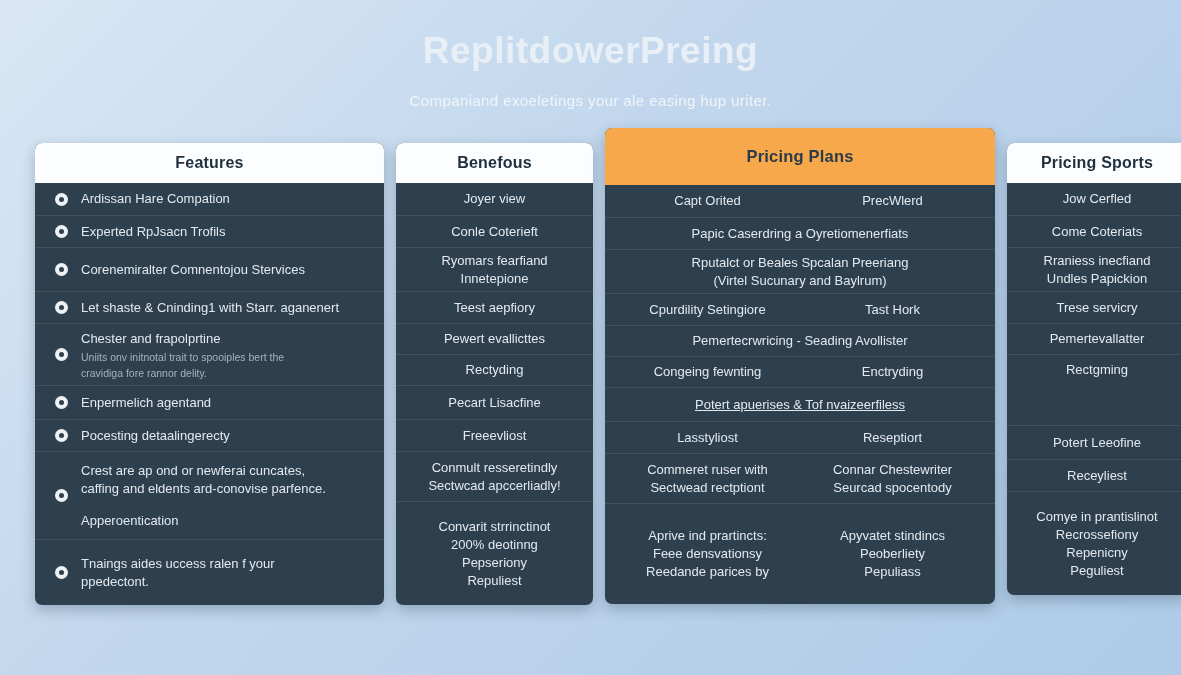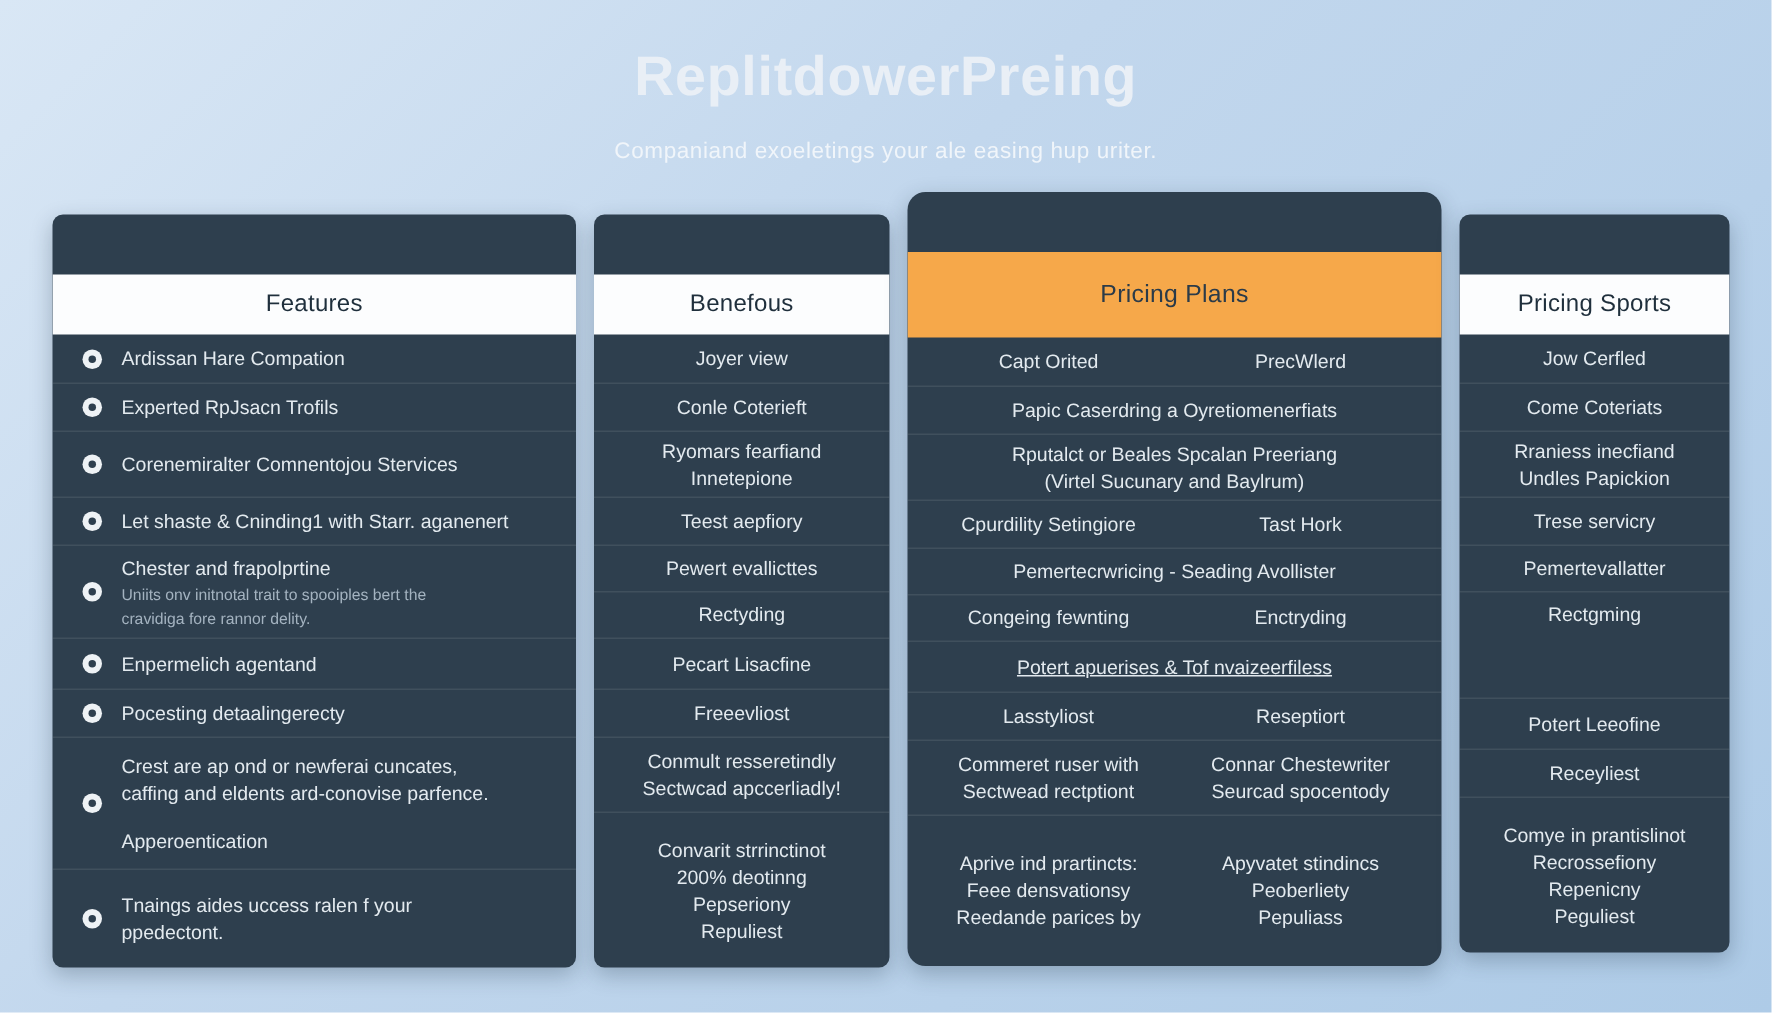"Features" .panel-header { font-weight: 400 -> 700; margin-top: 40px -> none }
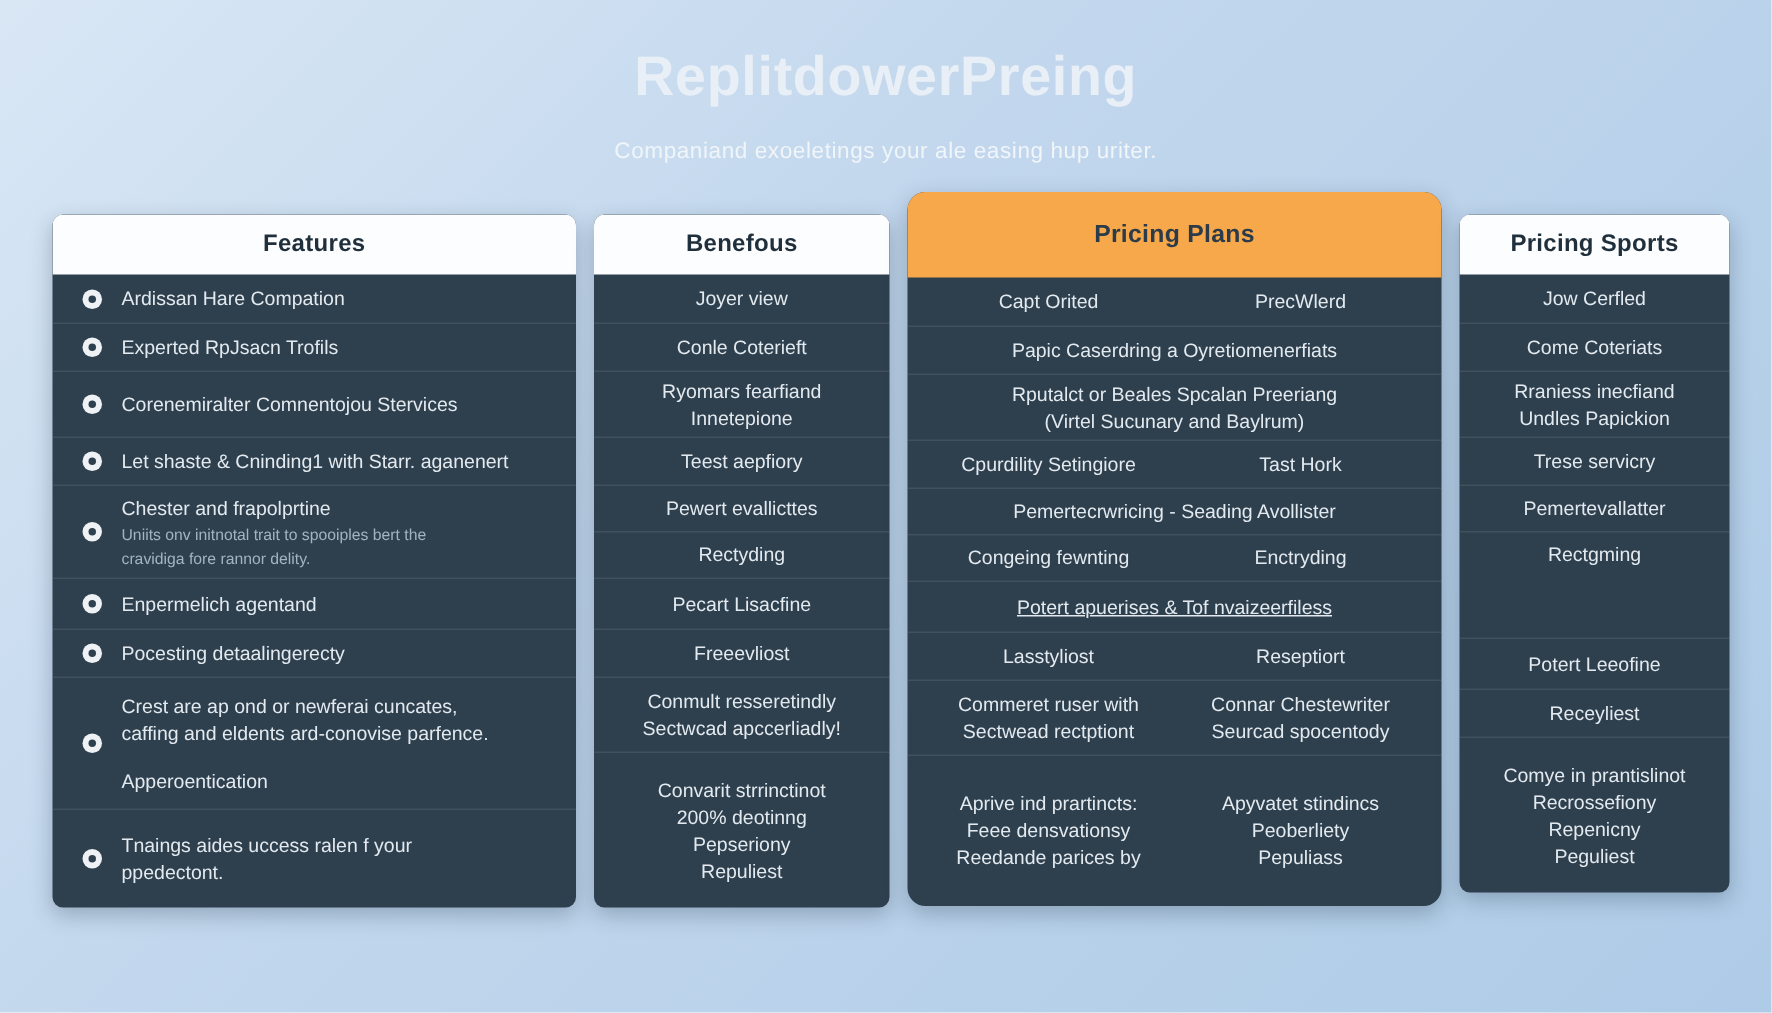"Pricing Plans" section.panel { border-radius: 12px -> none; width: 356px -> 390px }
